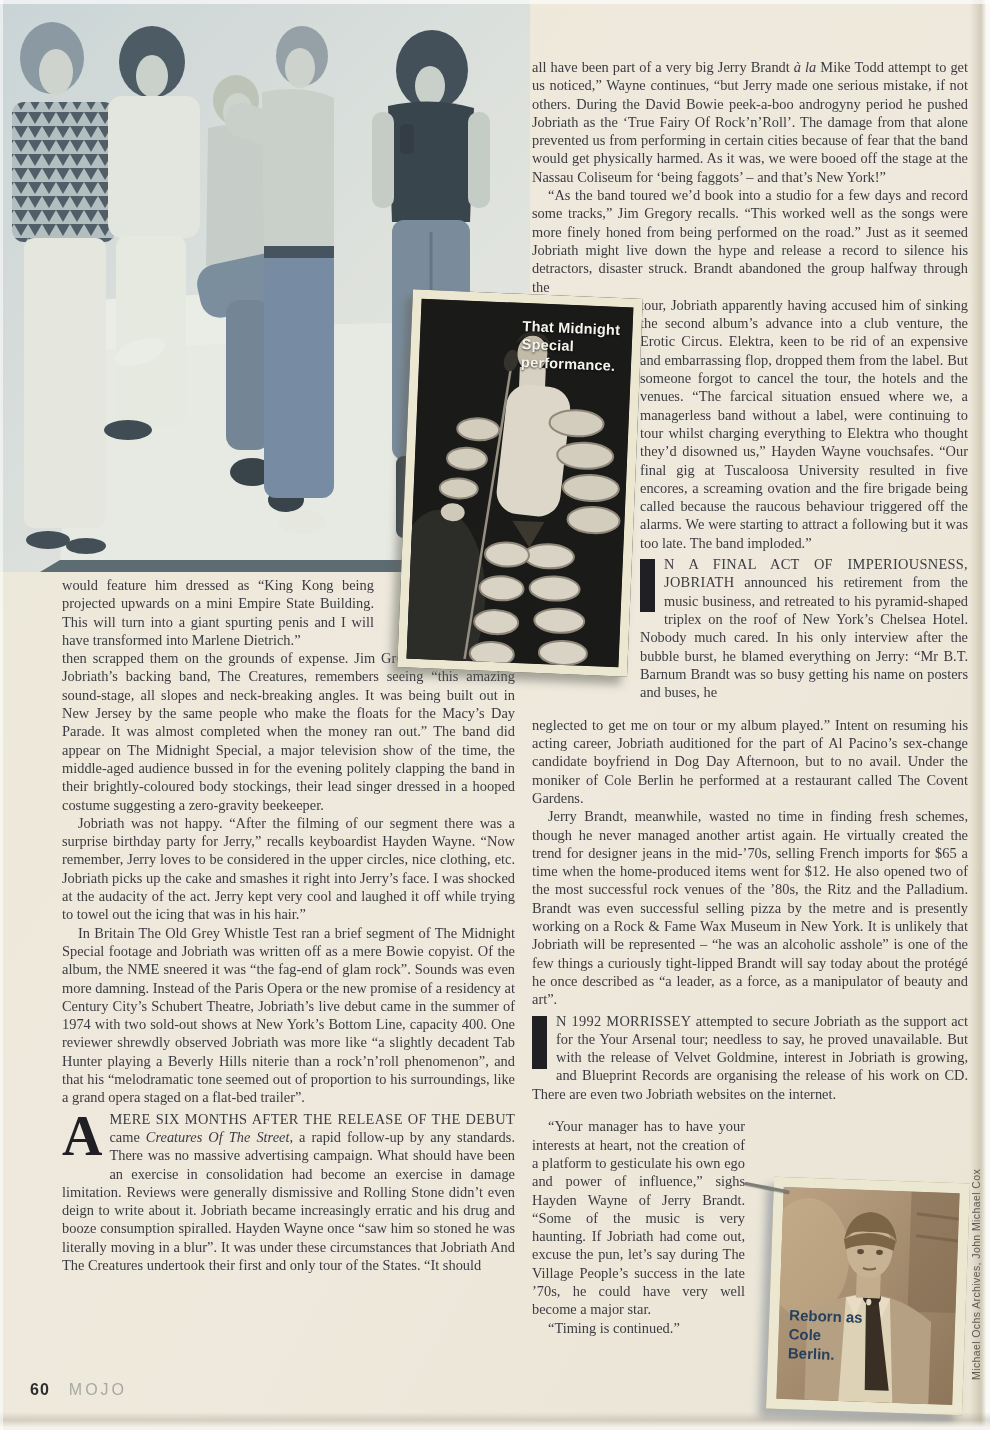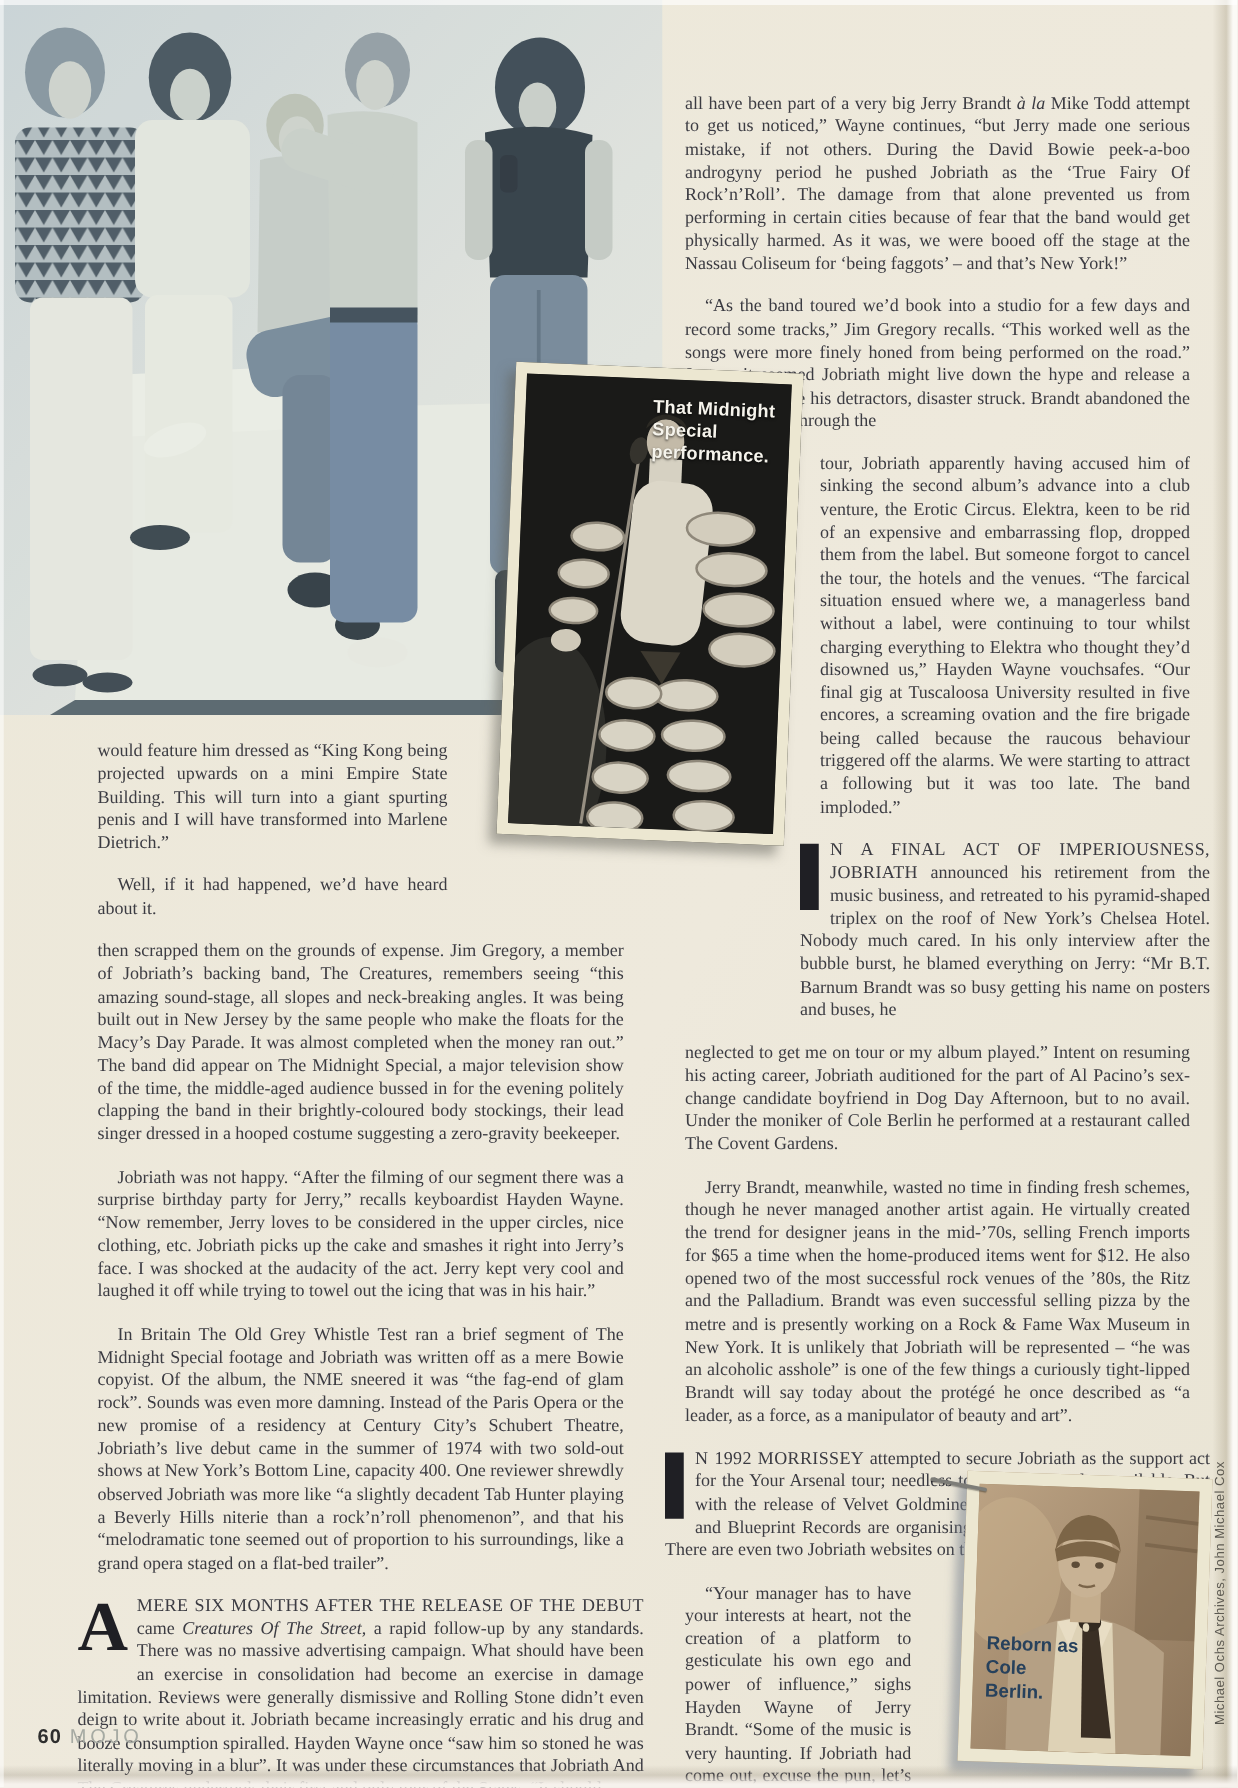"all have been part of" .para { margin: 16px -> 0 }
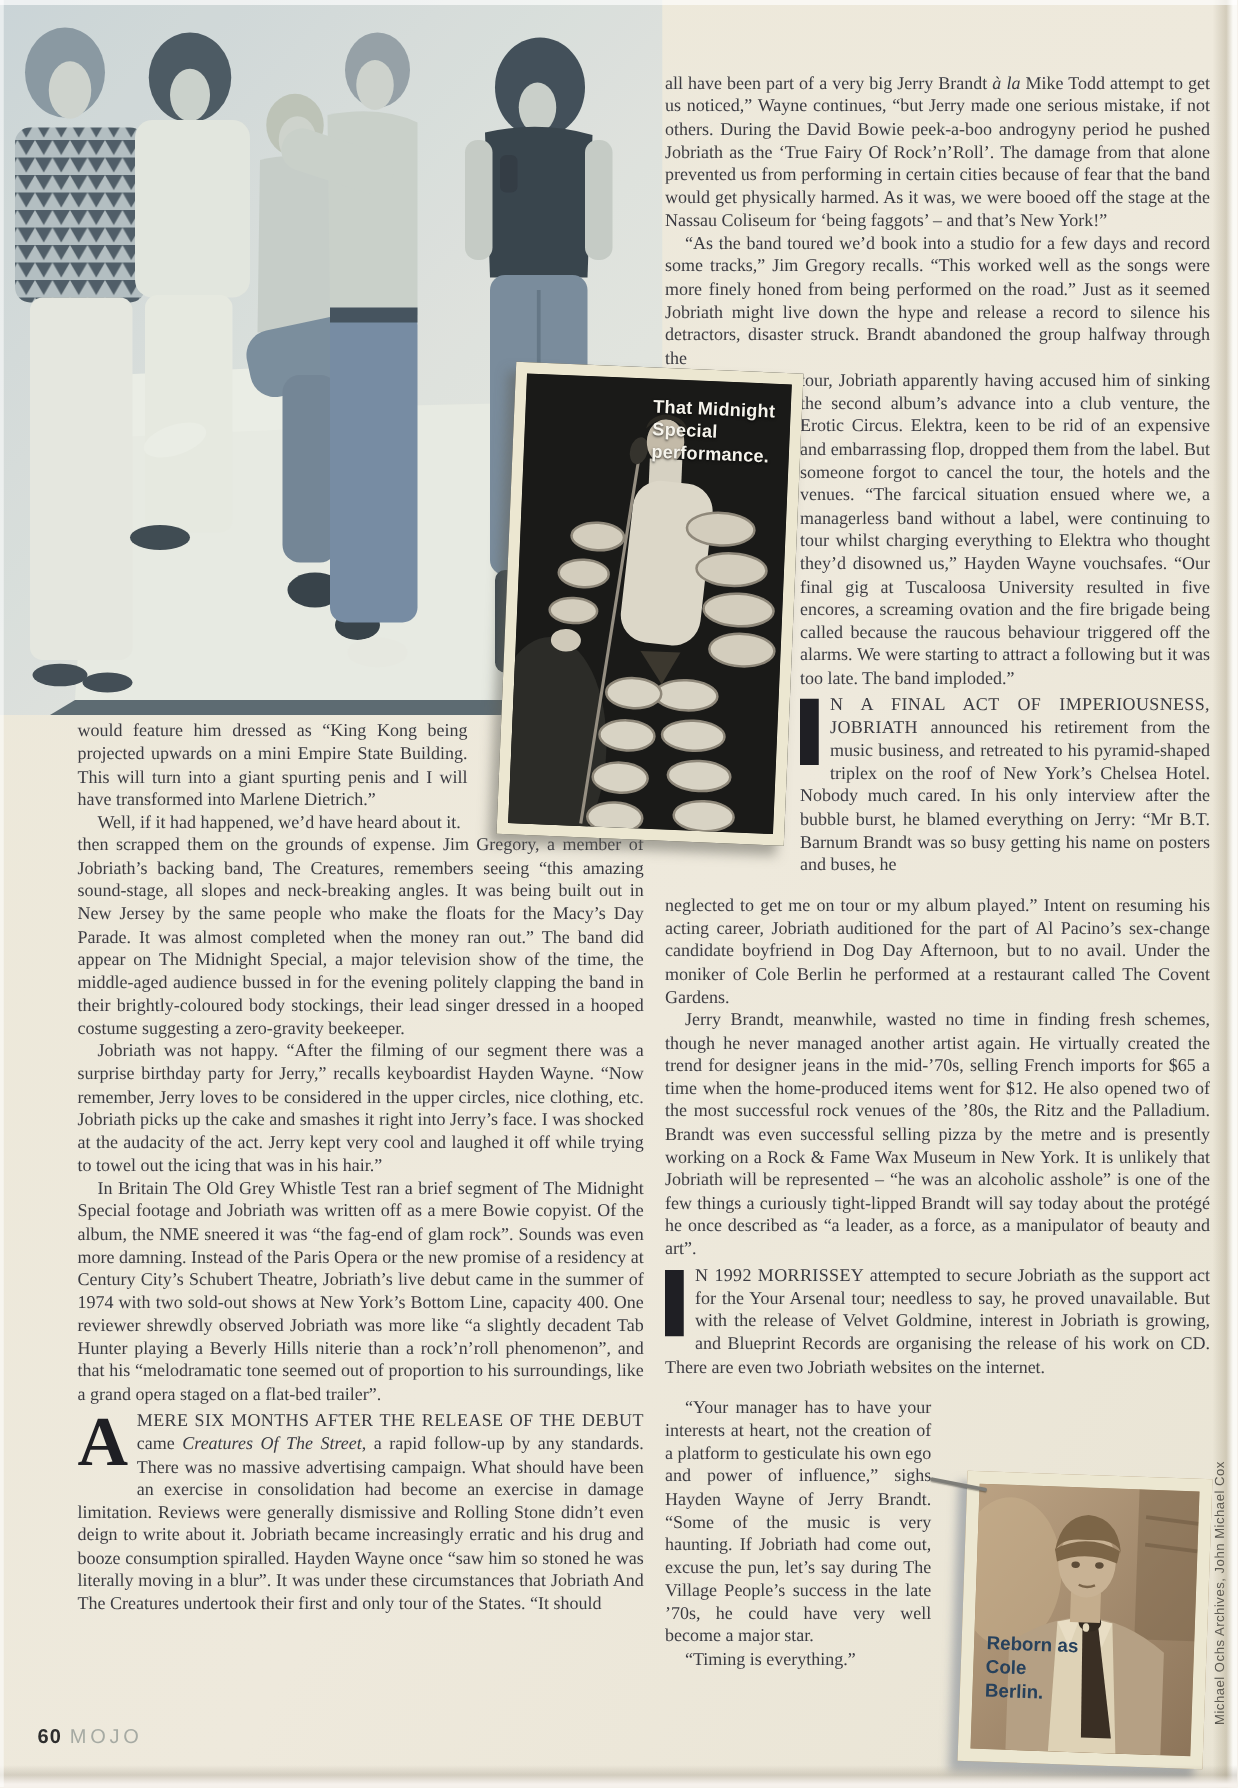"Well, if it had happened," p.para { html: <p>Well, if it had happened, we’d have heard about it.</p> -> none }
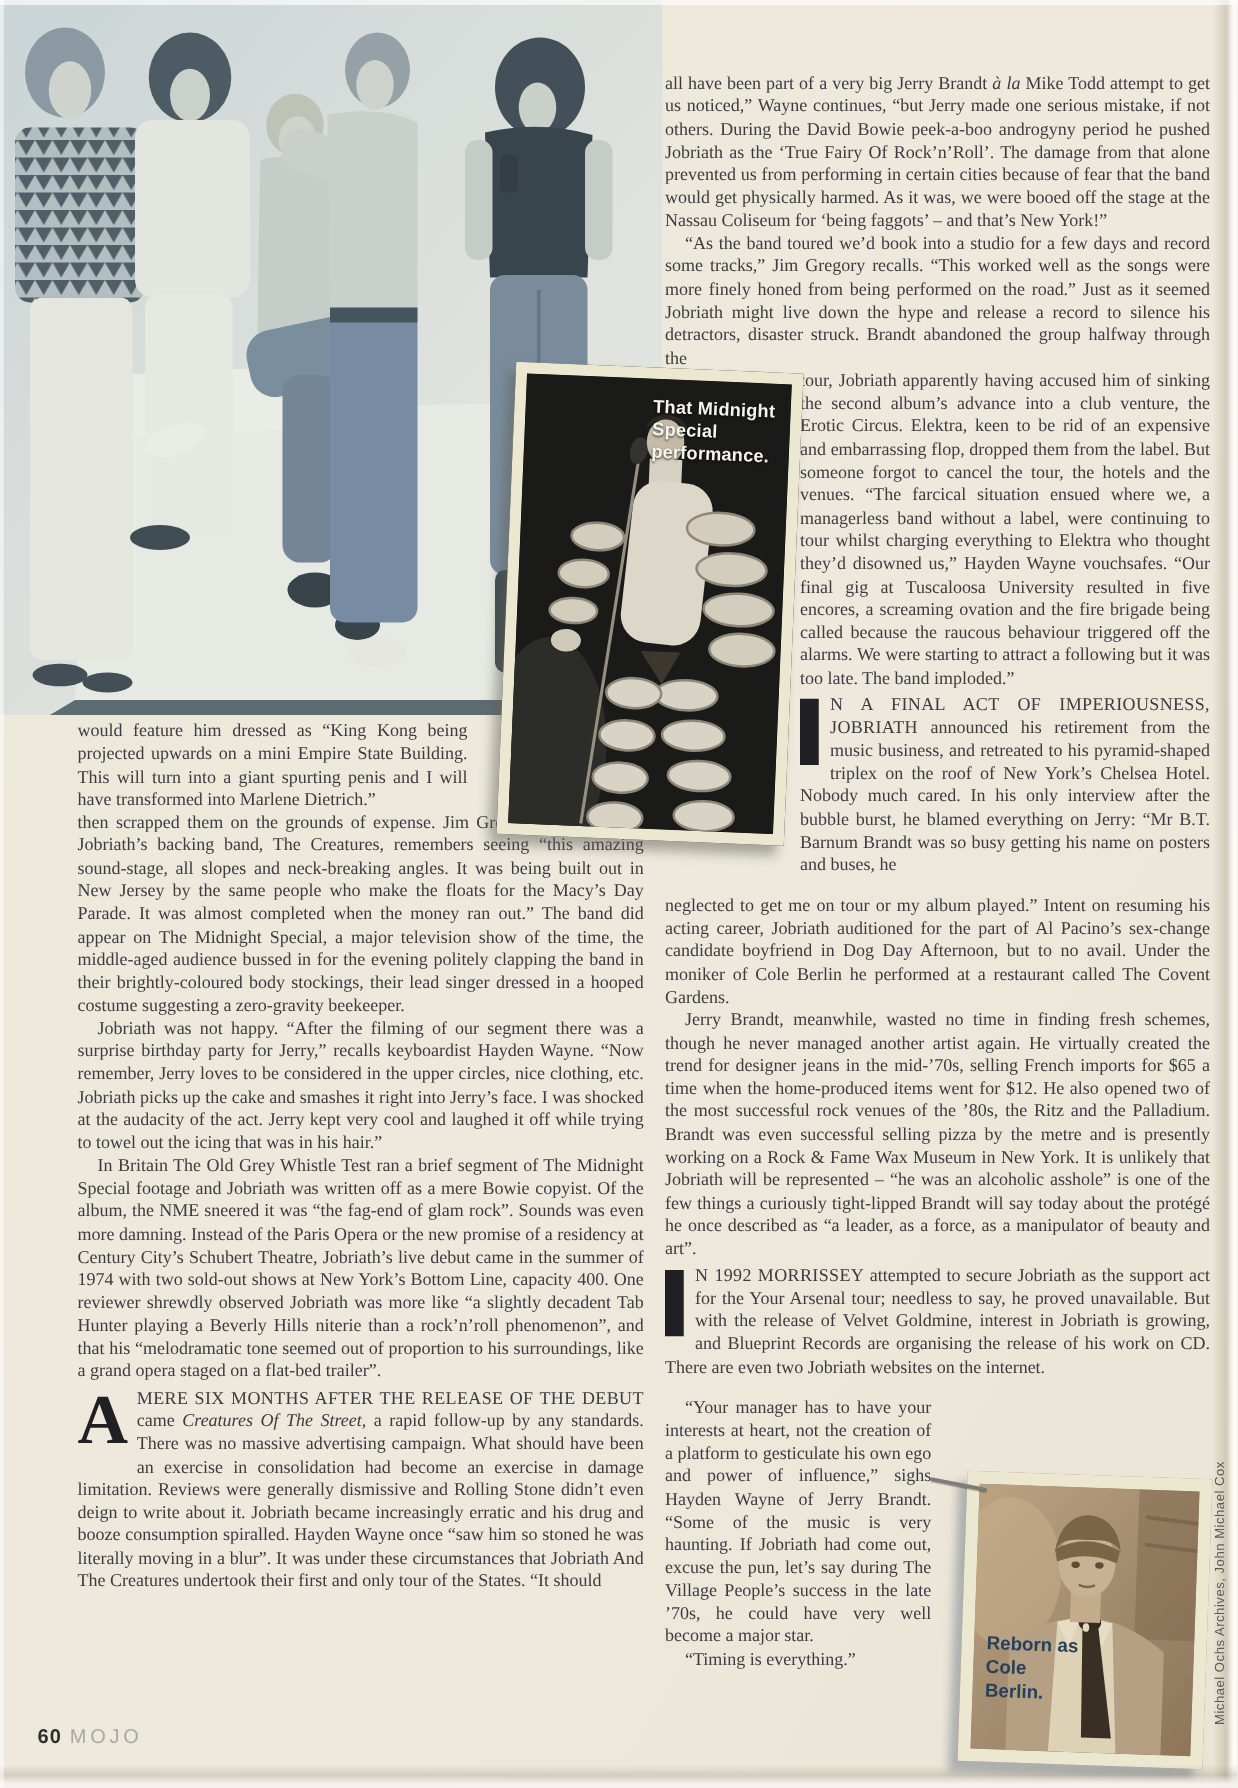"“Timing is everything.”" p.para { text: everything -> continued }
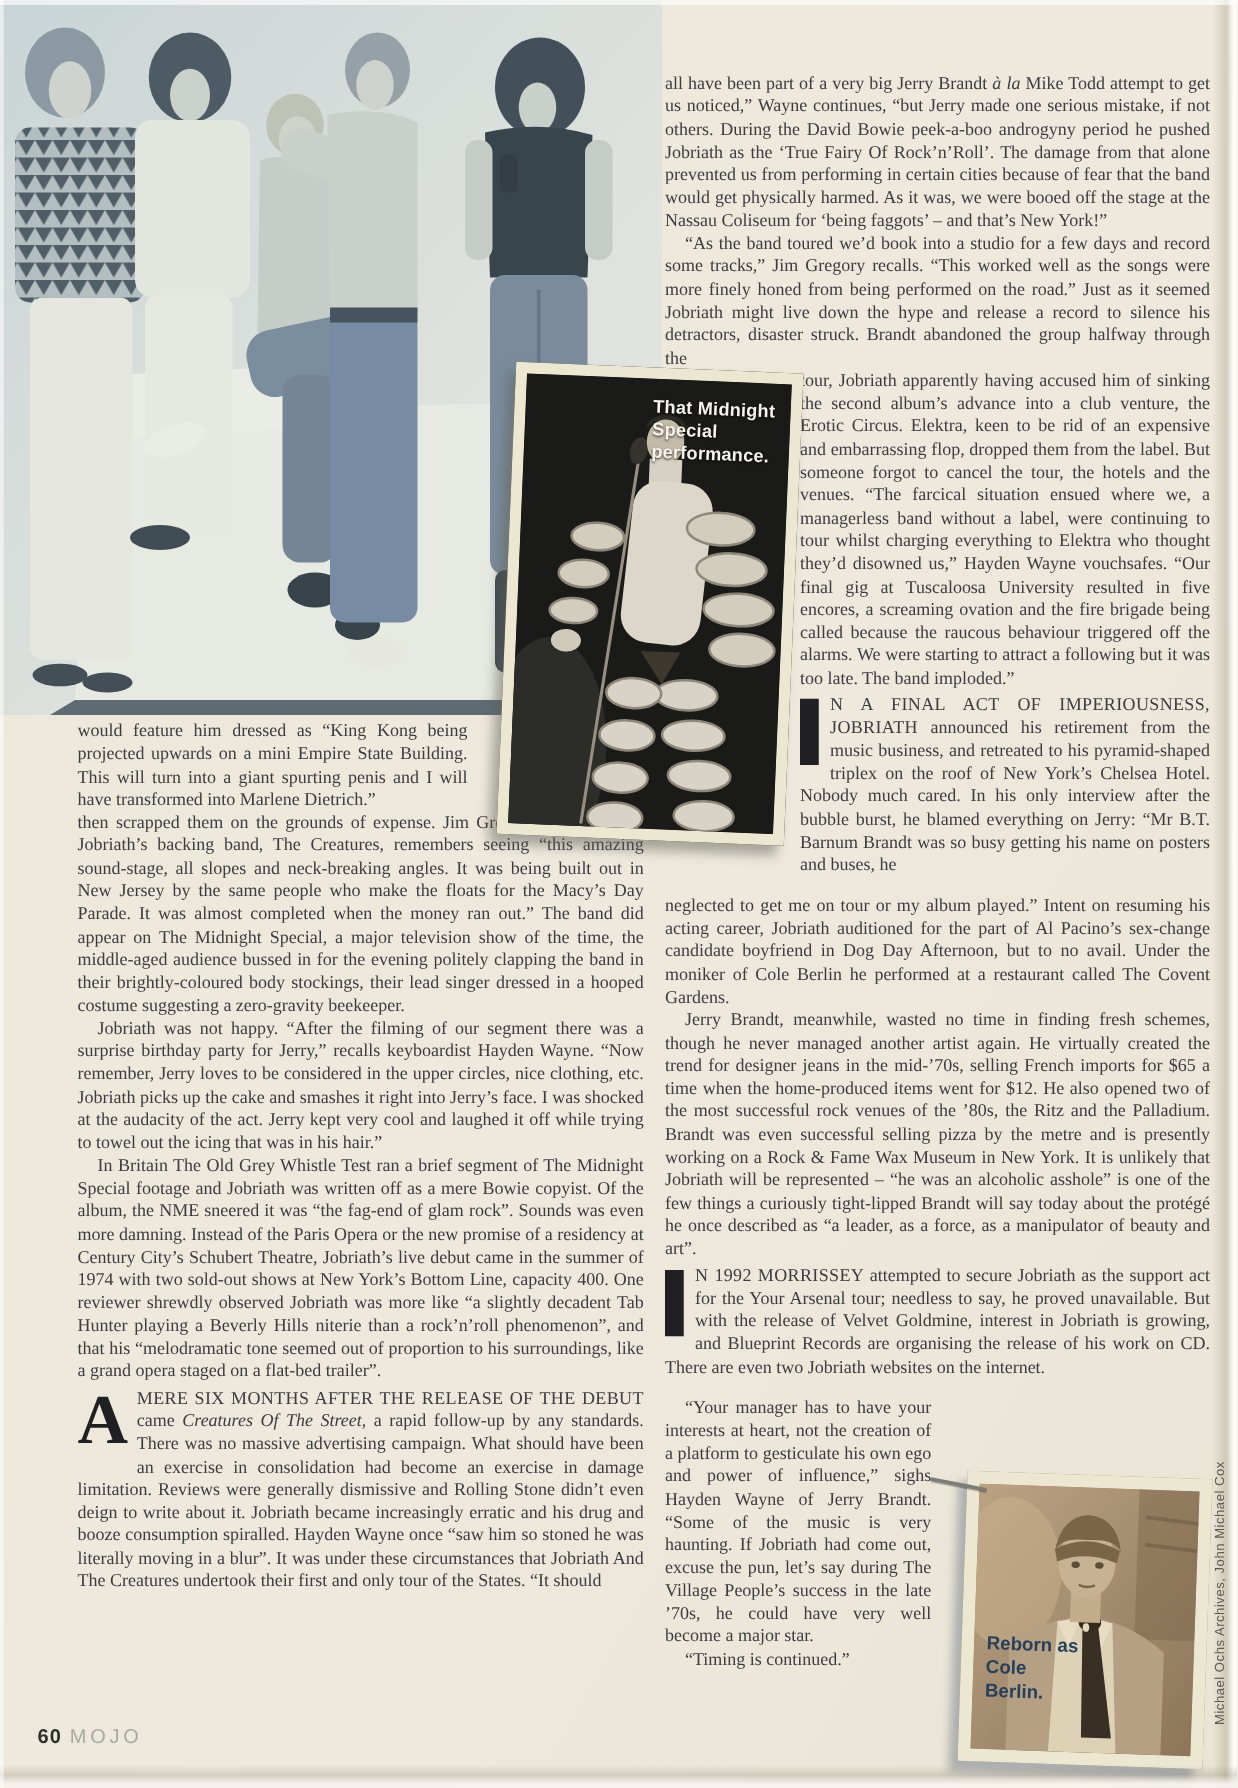"MOJO" .pg-mag { margin-left: 6px -> 19px }
